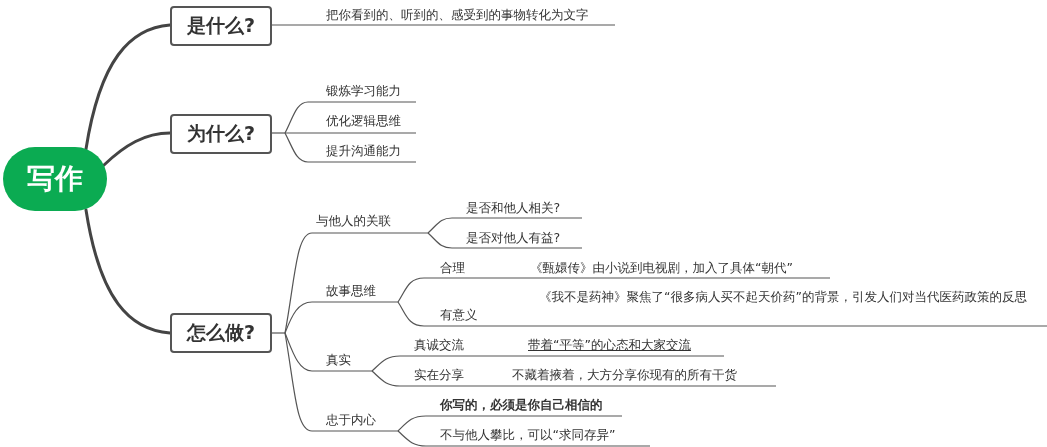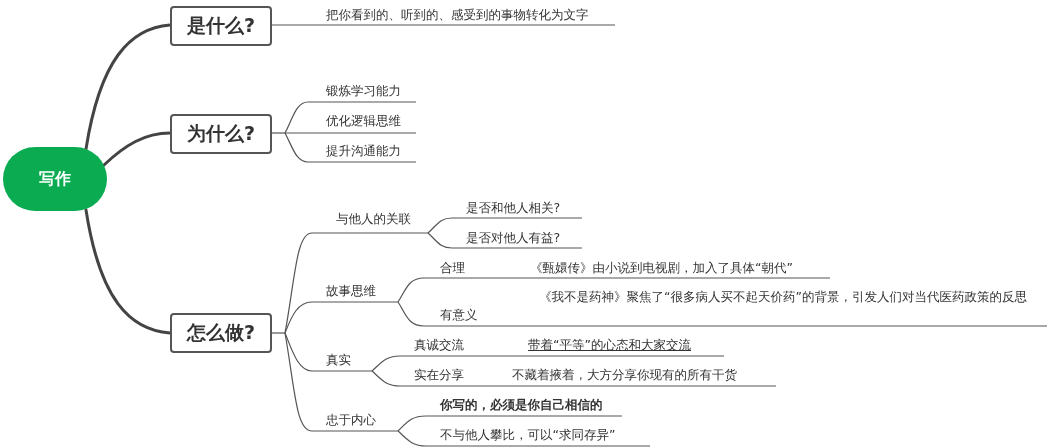"写作" .root { font-size: 16px -> 28px }
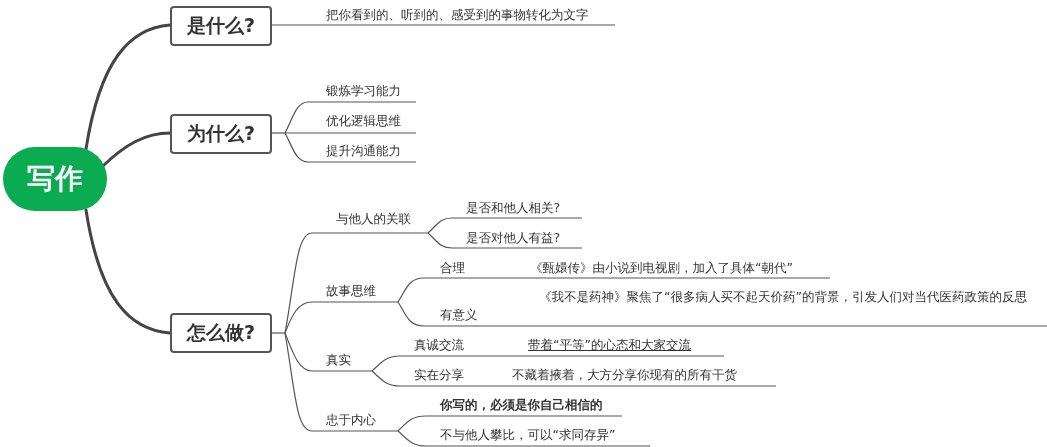"与他人的关联" div.t { font-family: Liberation Mono, monospace -> none; left: 336px -> 316px }
